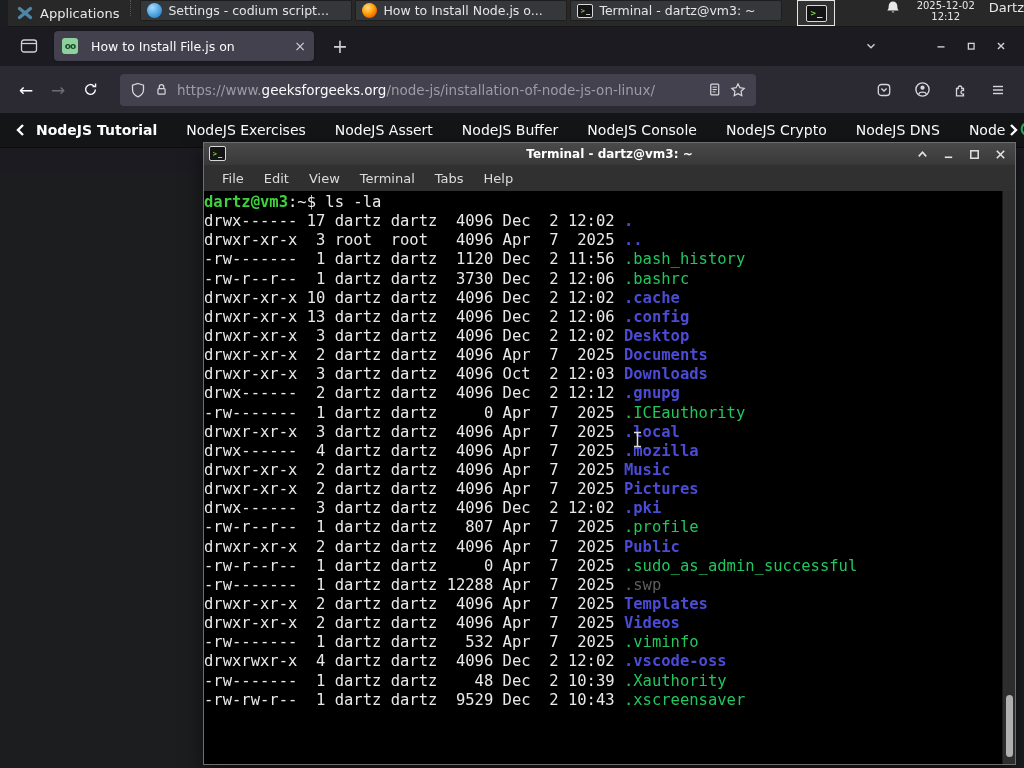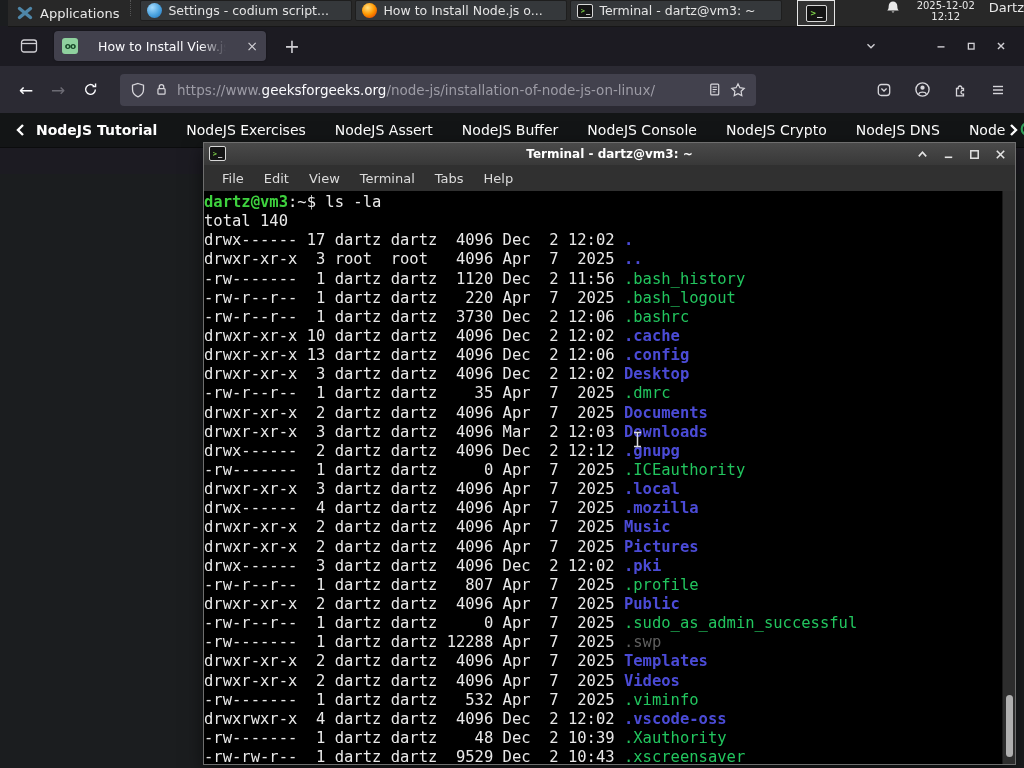"oo" #tab { gap: 20px -> 13px; width: 212px -> 260px }
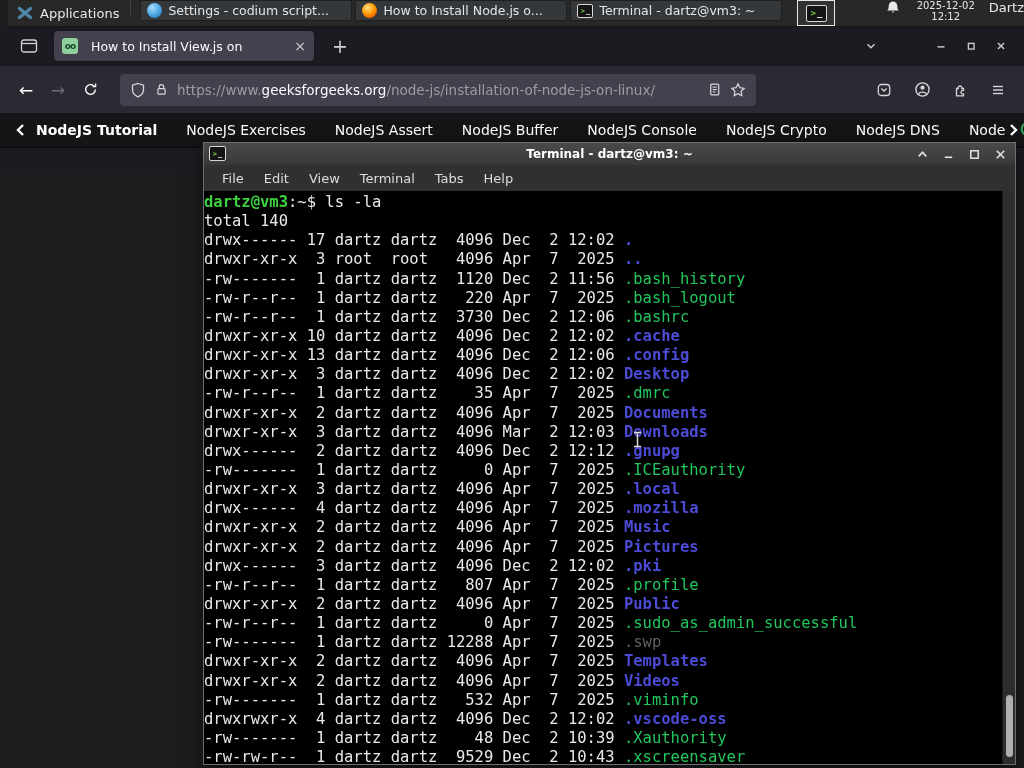"How to Install View.js on" span { text: View.js -> File.js }
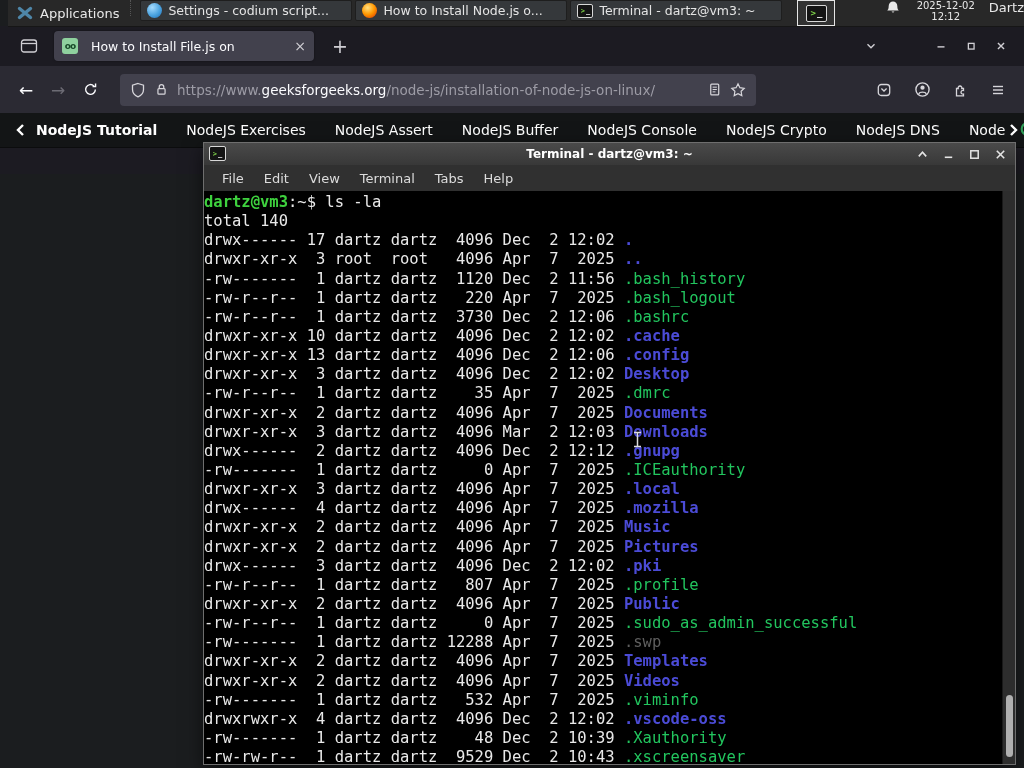"total 140" div.t-line { html: <div><span>total 140</span></div> -> none }
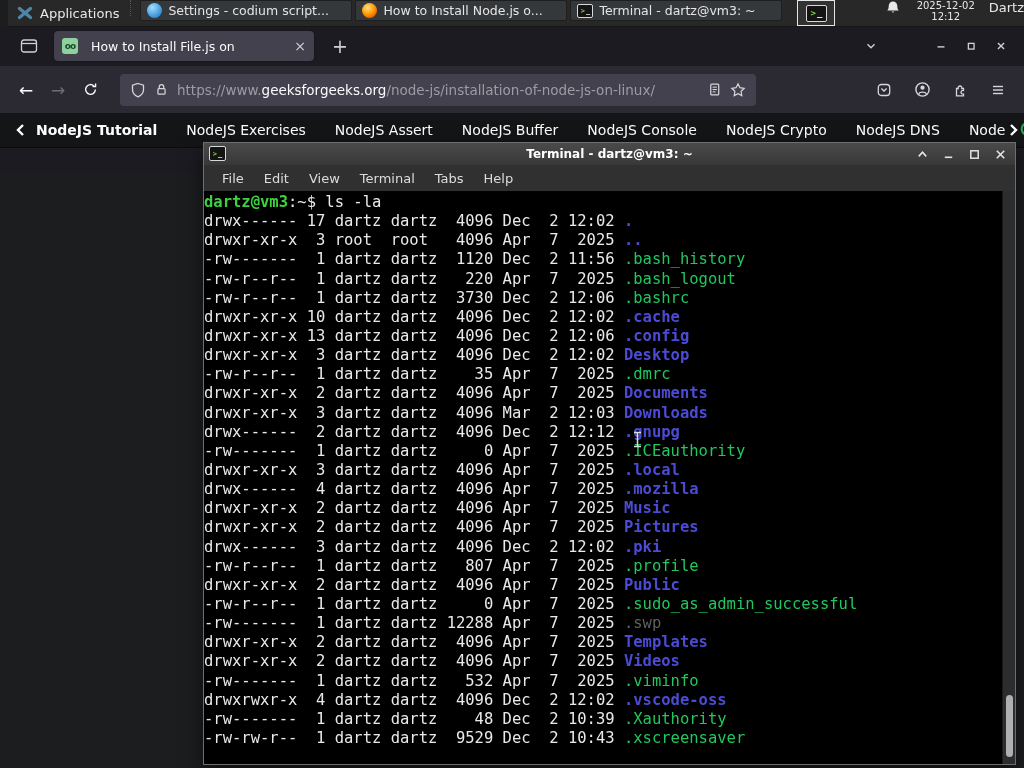"-rw-r--r-- 1 dartz dartz 220" div.t-line { html: <div><span>-rw-r--r-- 1 dartz dartz 220 Apr 7 2025 </span><span>.bash_logout</span></div> -> none }
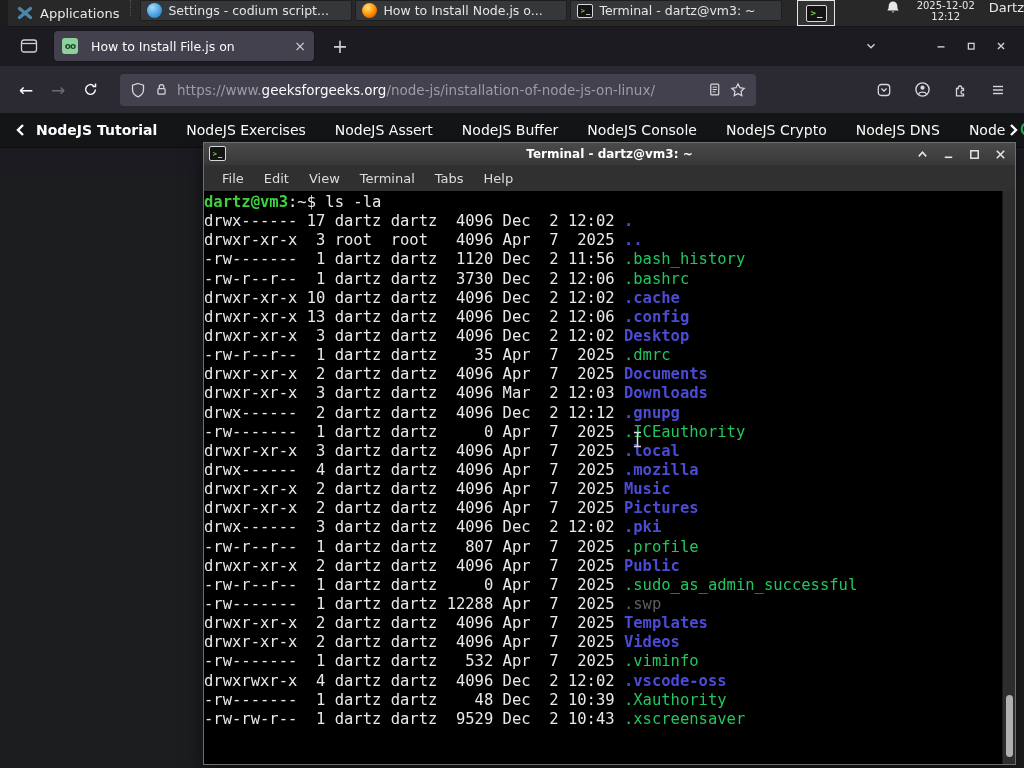"-rw-r--r-- 1 dartz dartz 35" div.t-line { html: <div><span>-rw-r--r-- 1 dartz dartz 35 Apr 7 2025 </span><span>.dmrc</span></div> -> none }
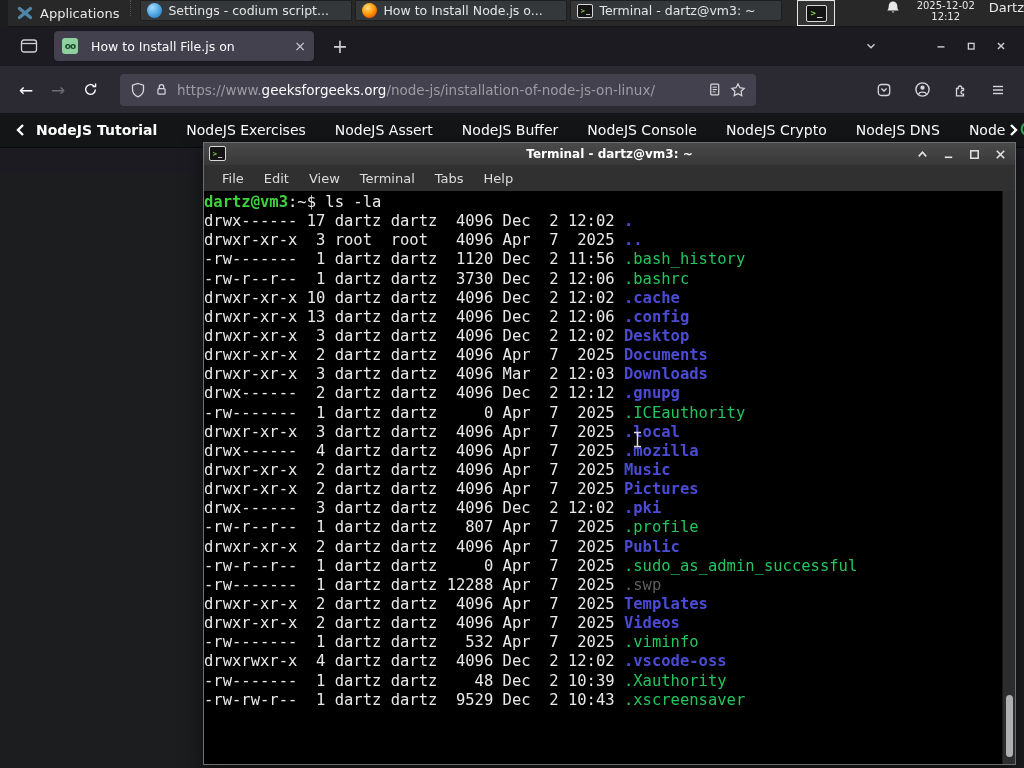"drwxr-xr-x 3 dartz dartz 4096 Mar" span.t-plain { text: Mar -> Oct }
